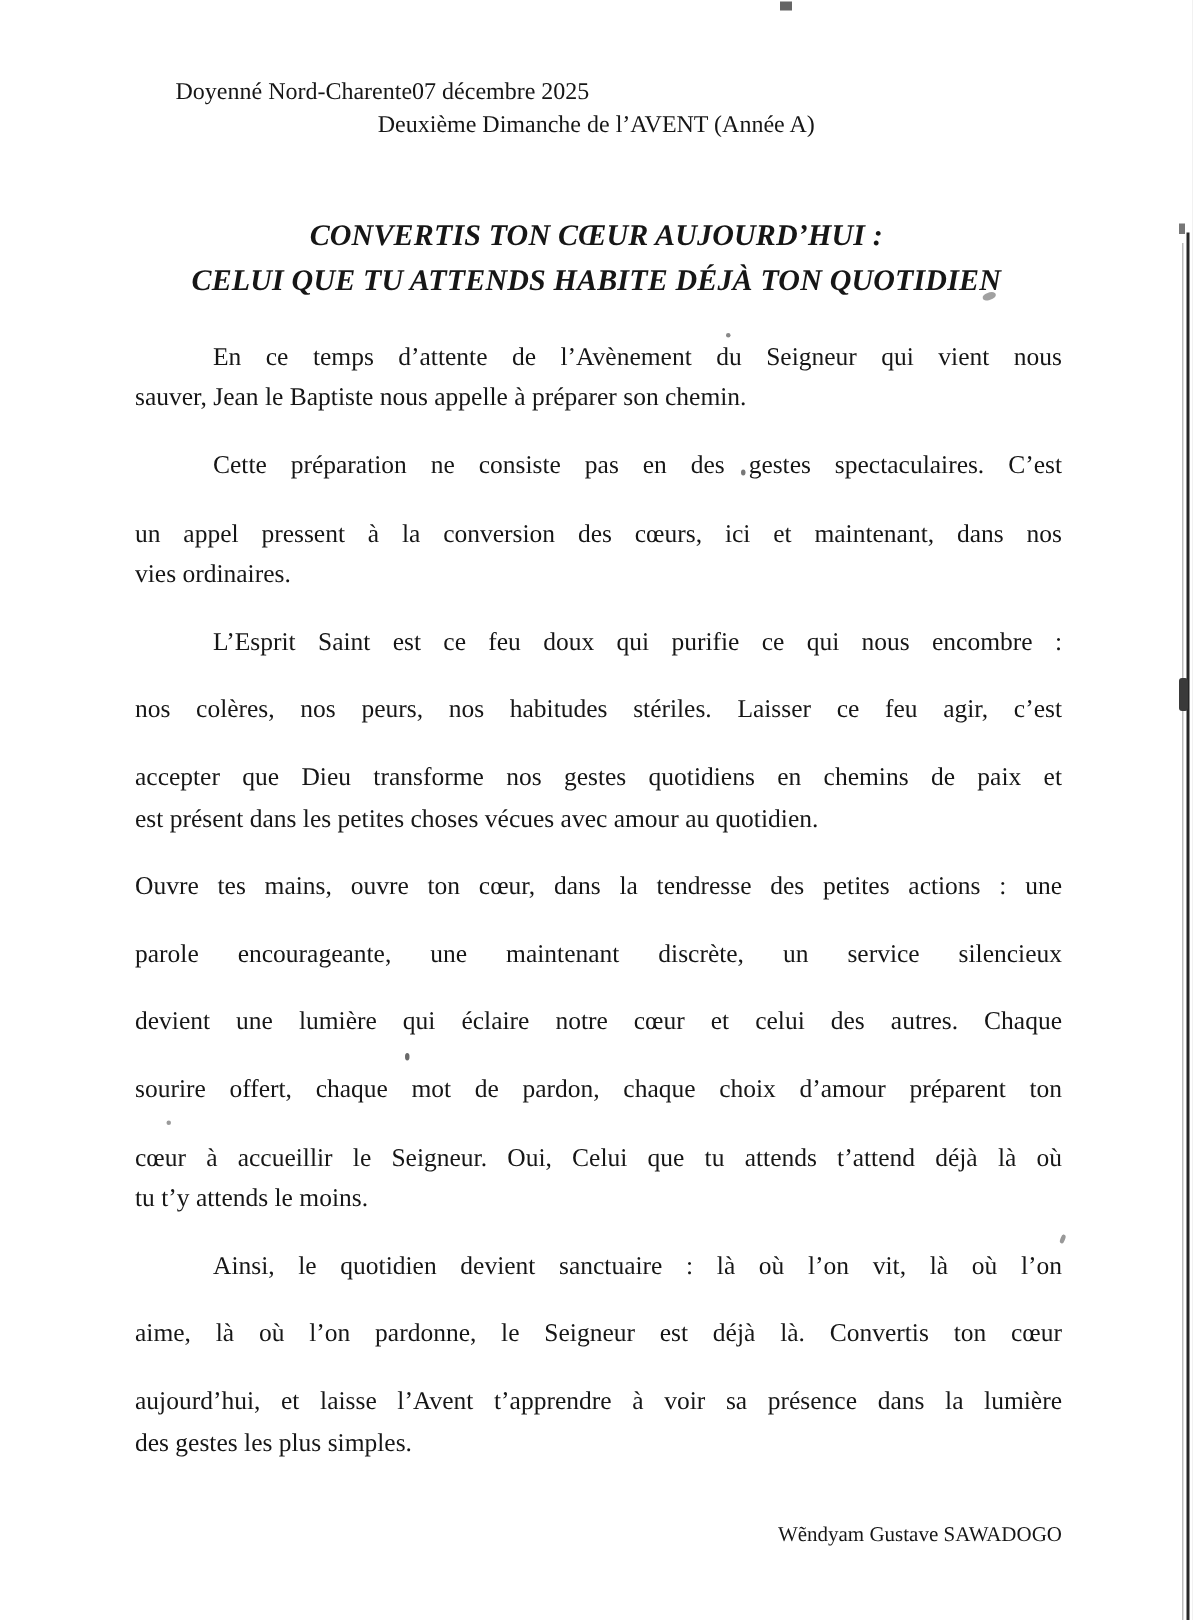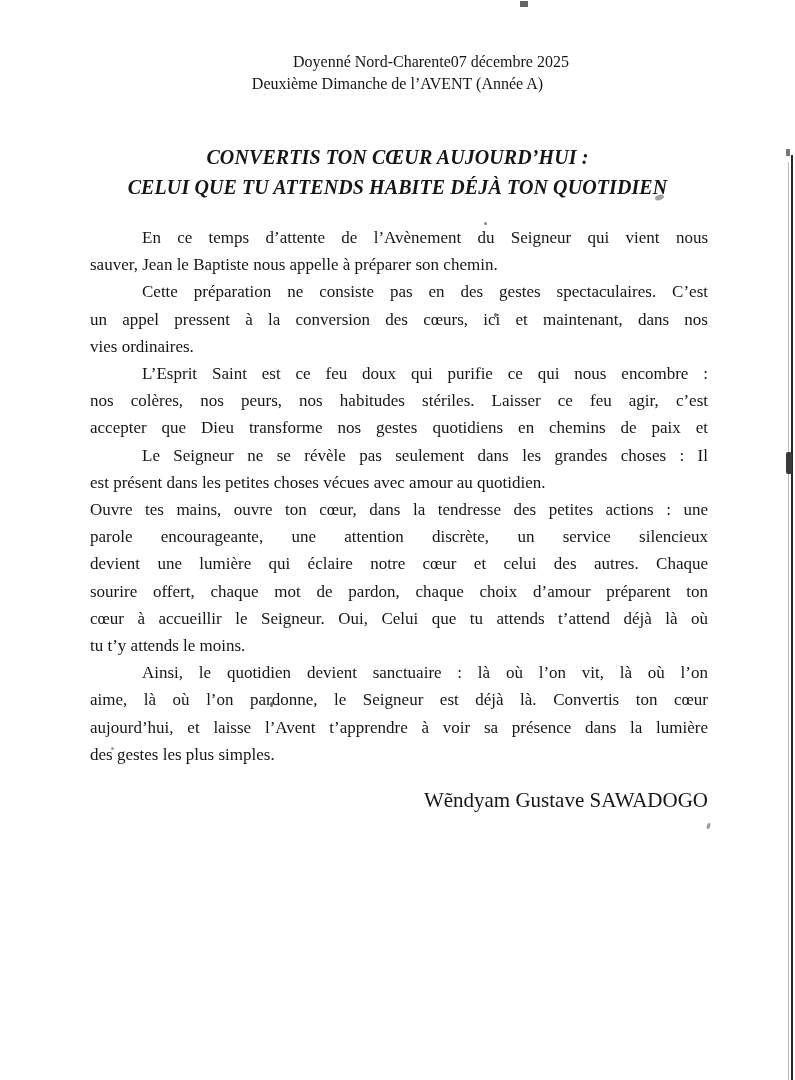"Doyenné Nord-Charente" .header-row { justify-content: center -> flex-start }
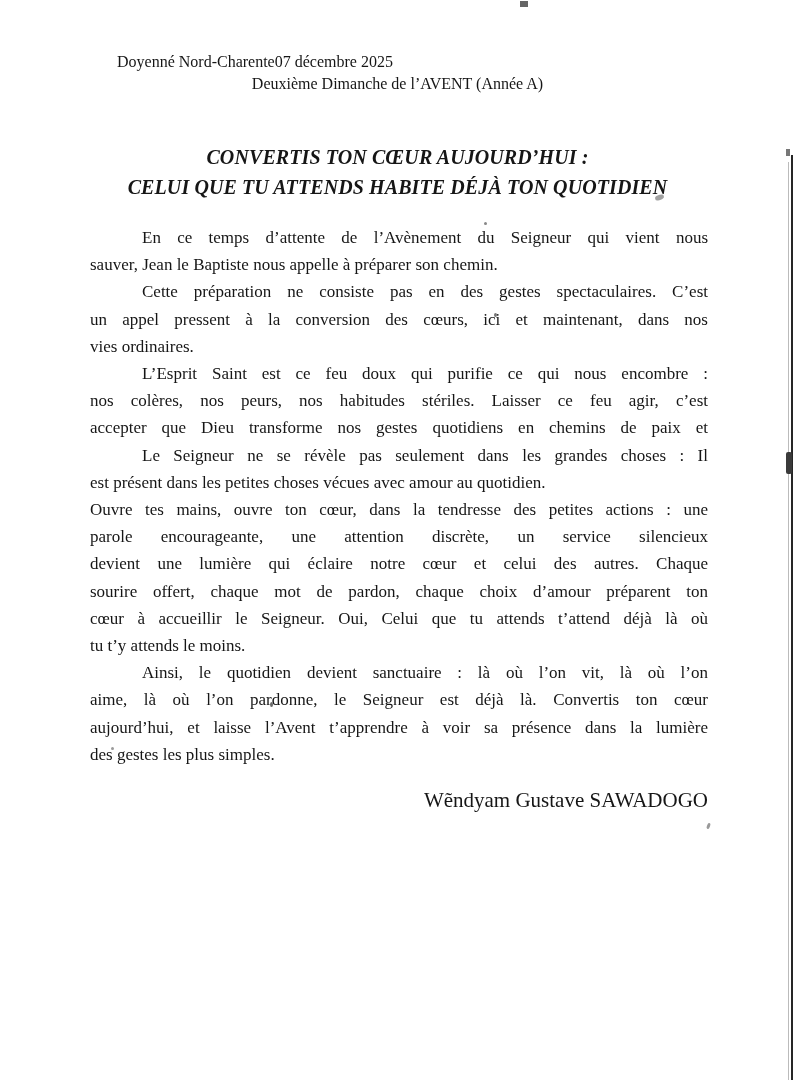"En ce temps d’attente de" .j { margin-top: none -> 18px }
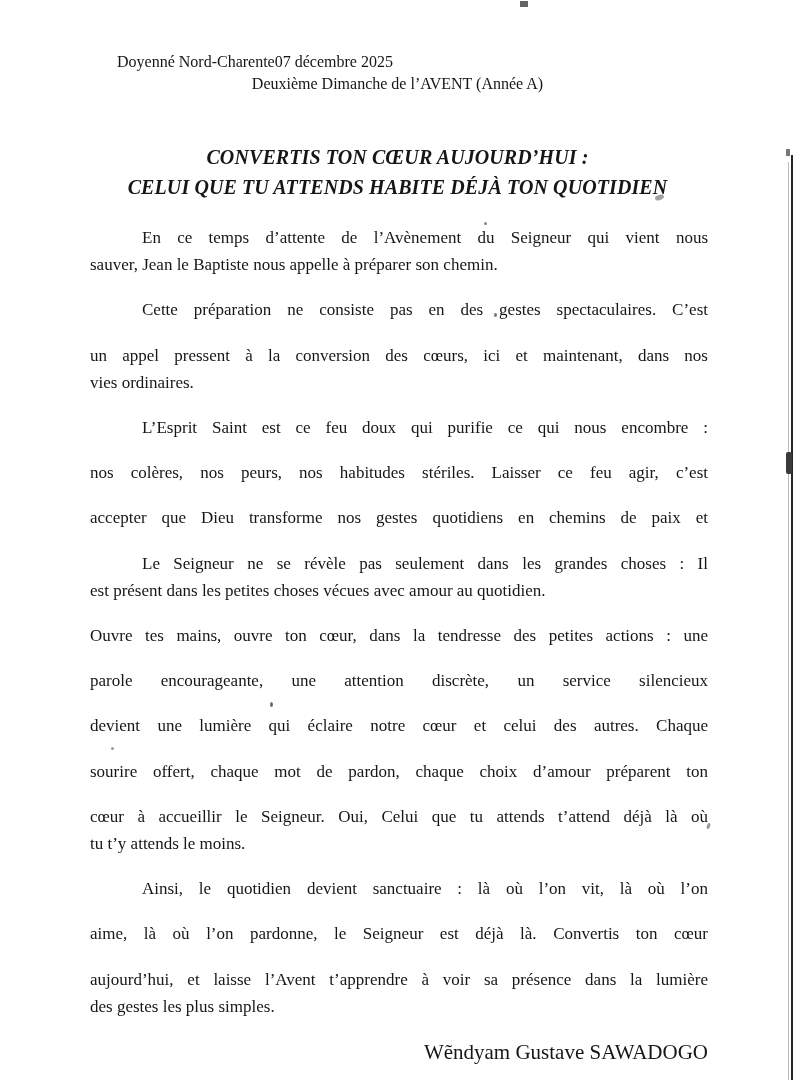"Le Seigneur ne se révèle" div.ln { html: <div>Le Seigneur ne se révèle pas seulement dans les grandes choses : Il</div> -> none }
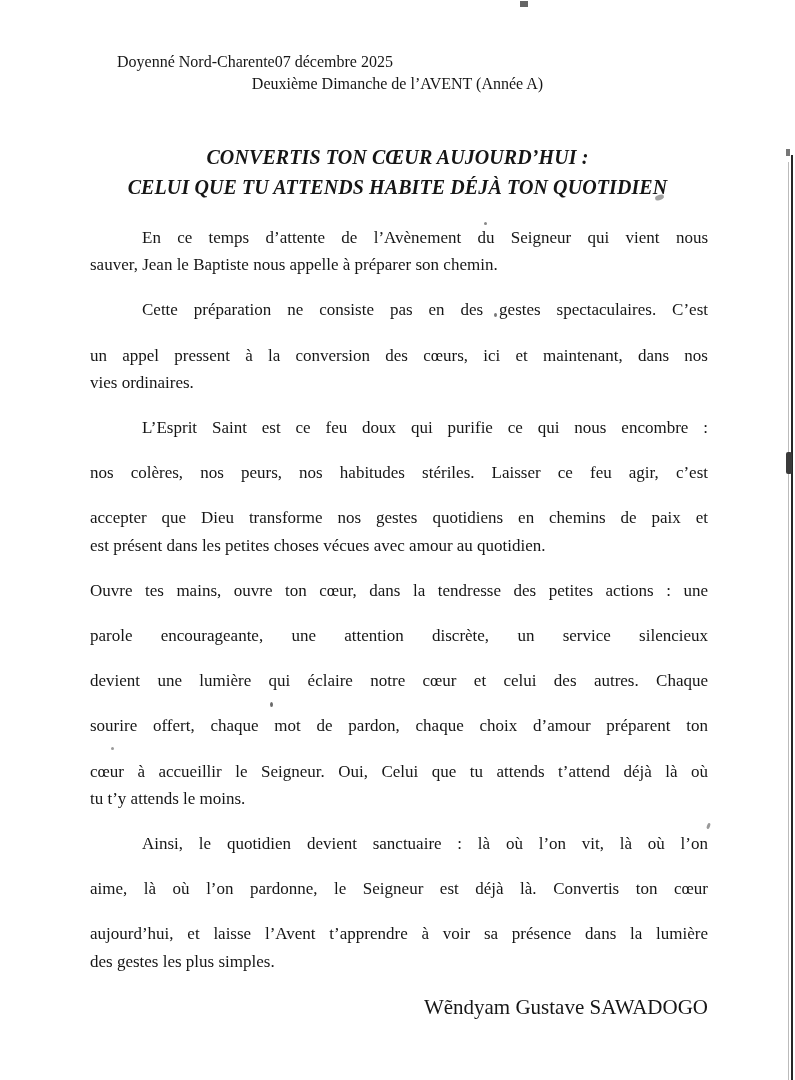"parole encourageante, une attention" div.ln { text: attention -> maintenant }
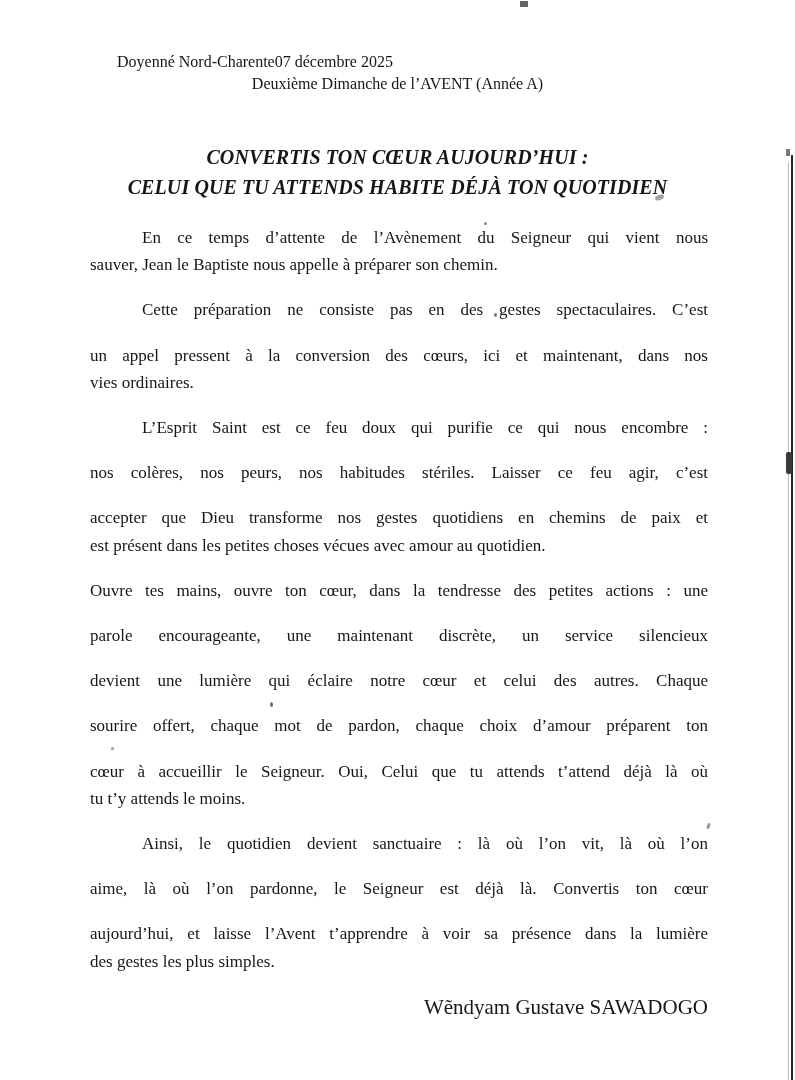"Wẽndyam Gustave SAWADOGO" .signature { font-size: 21px -> 14px; margin: 22px 0 0 90px -> 39px 0 0 90px }
